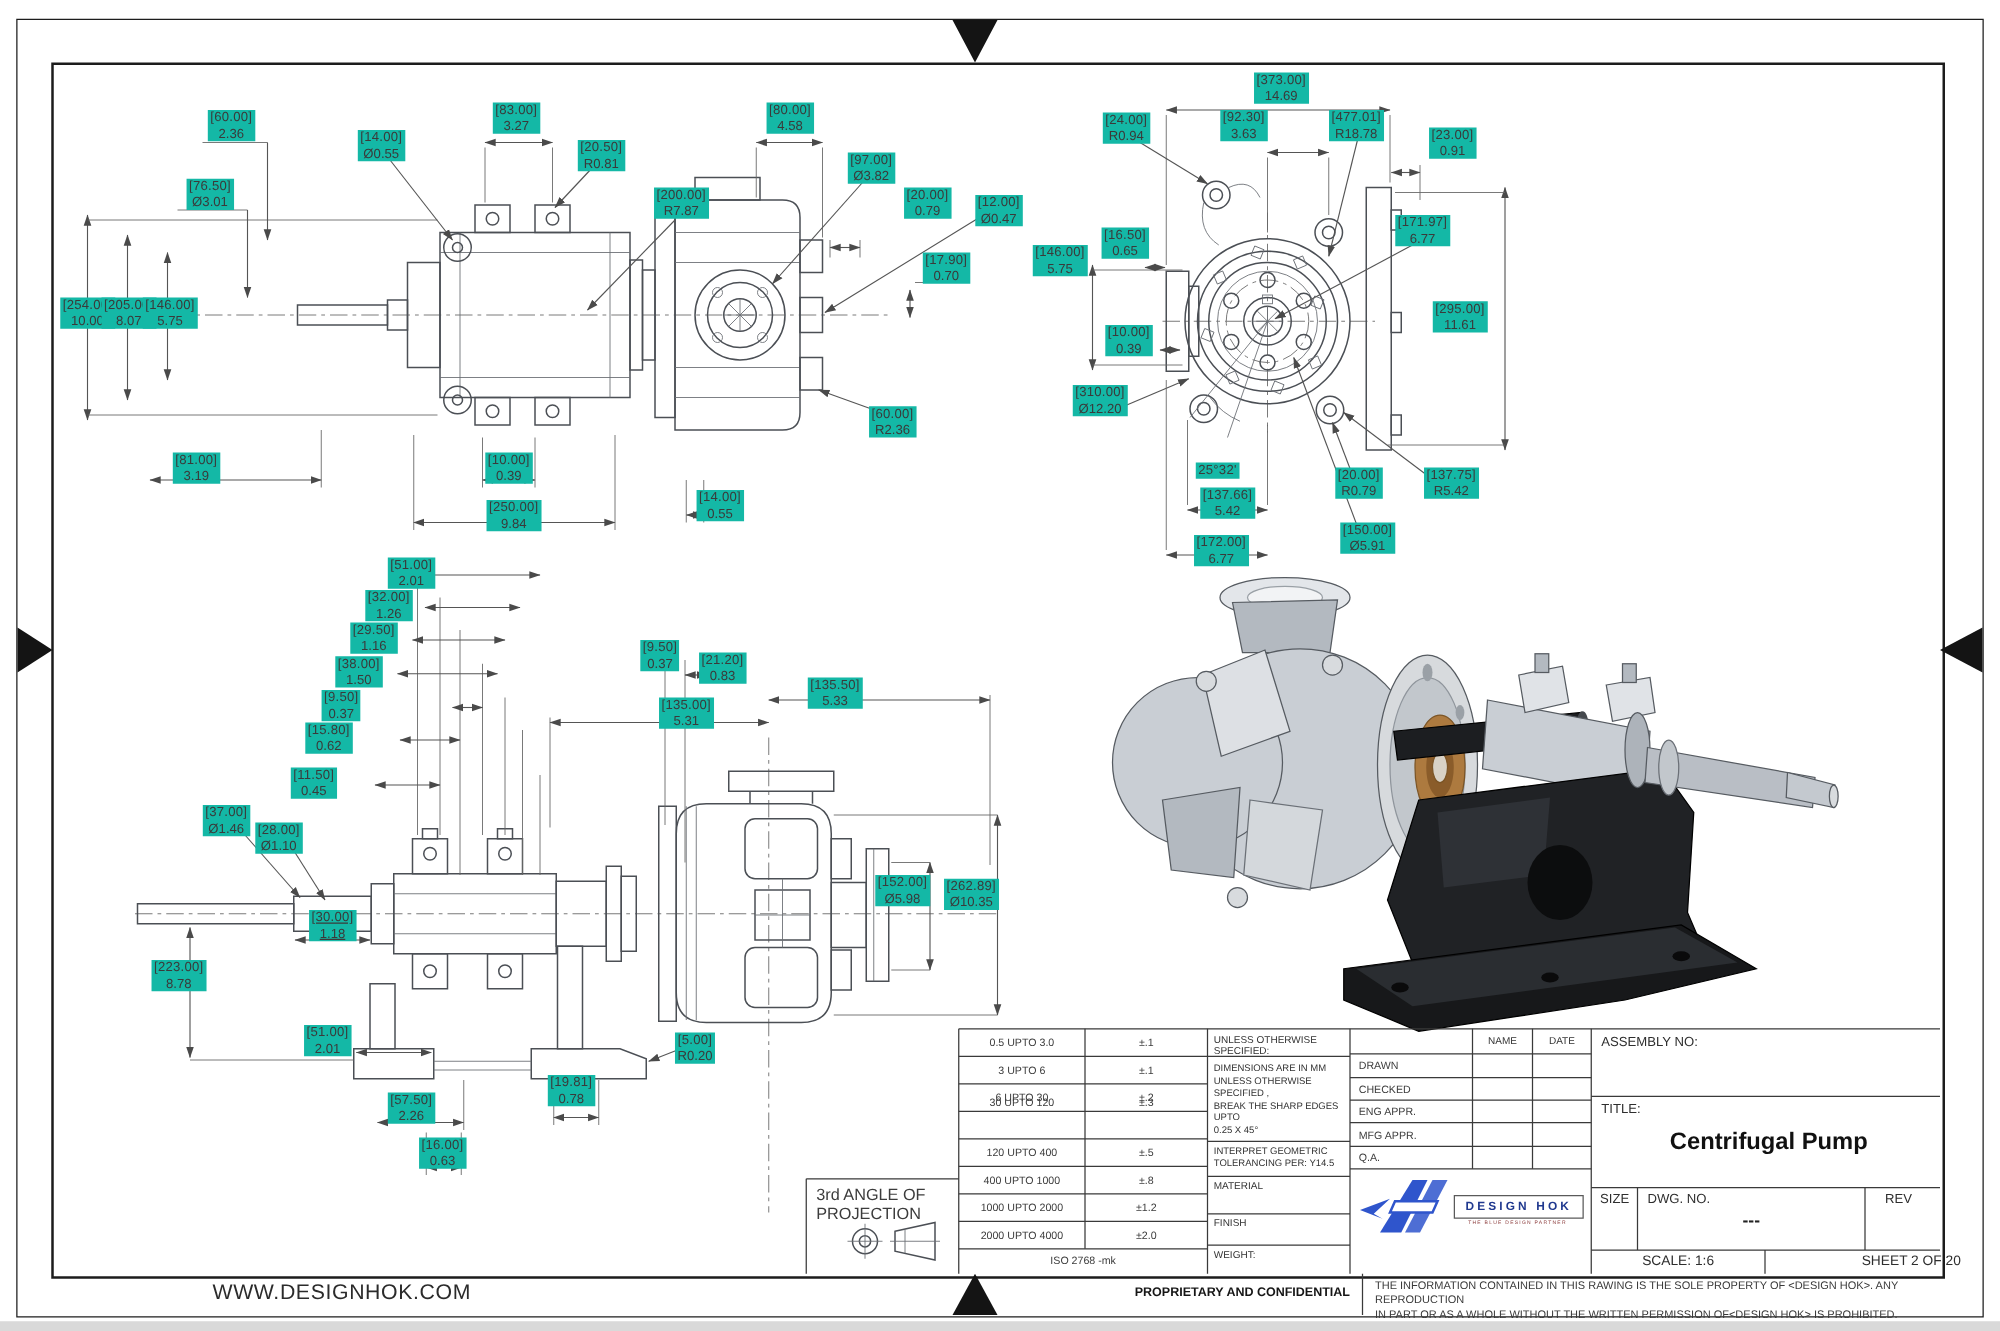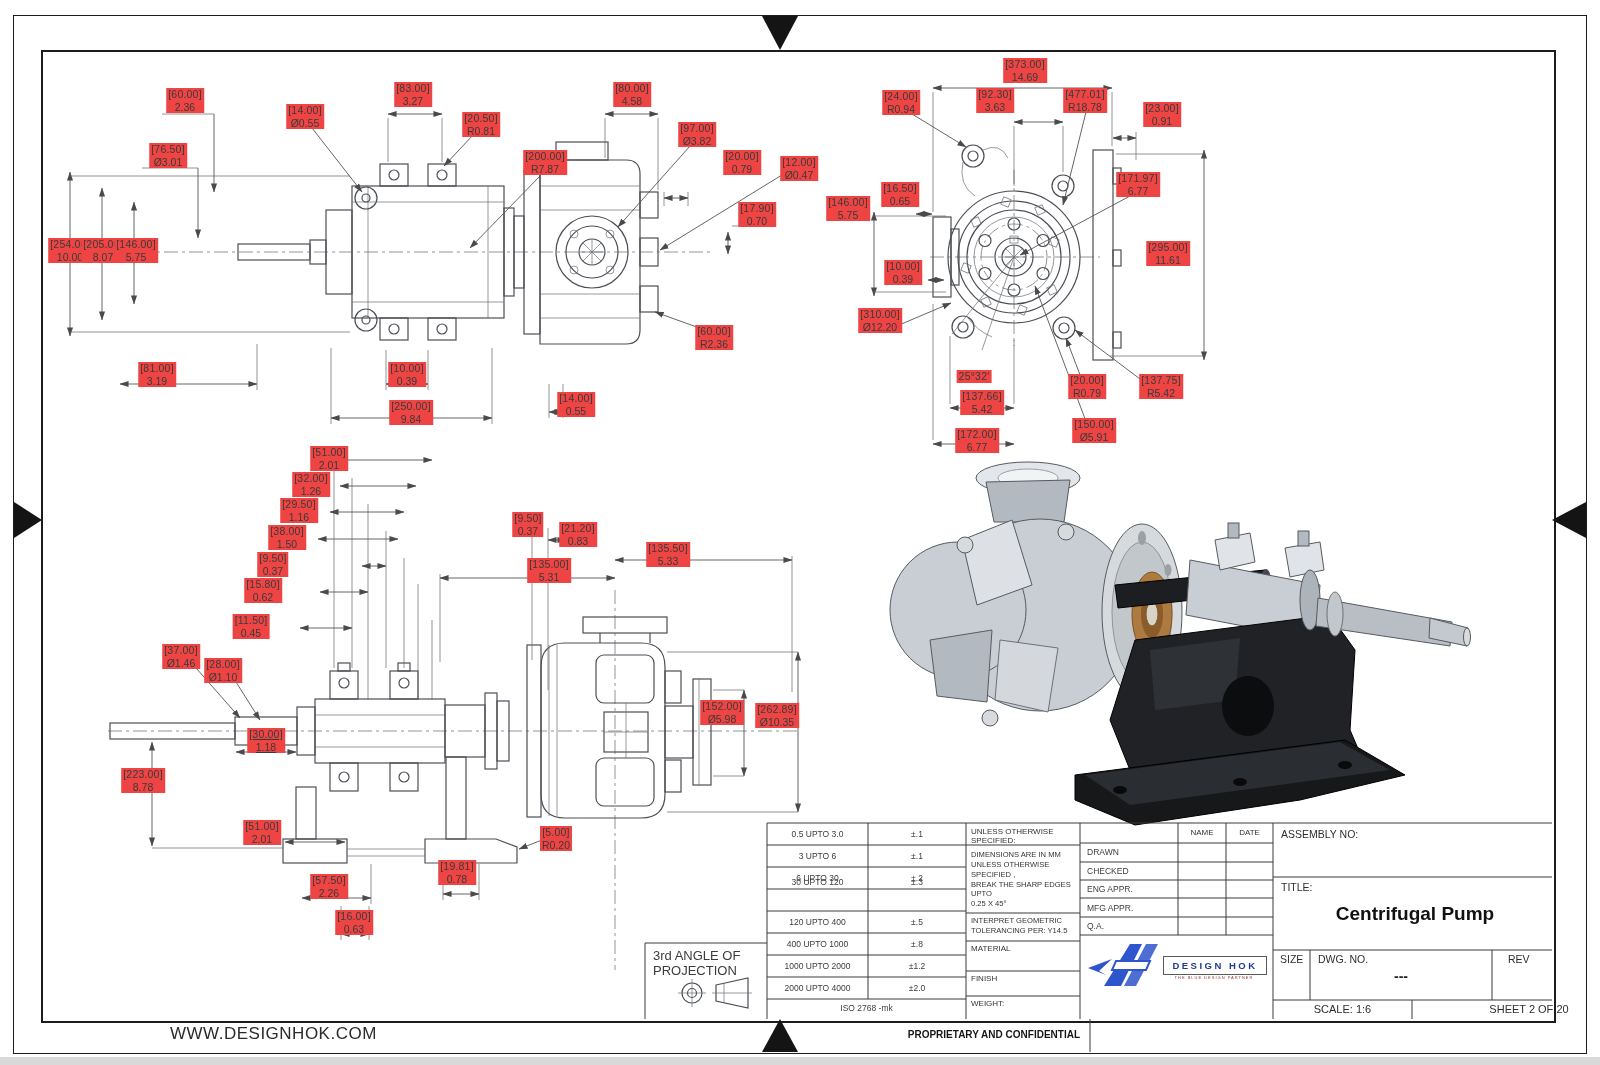"[373.00]" .dim { background: #ef4444 -> #14b8a6 }
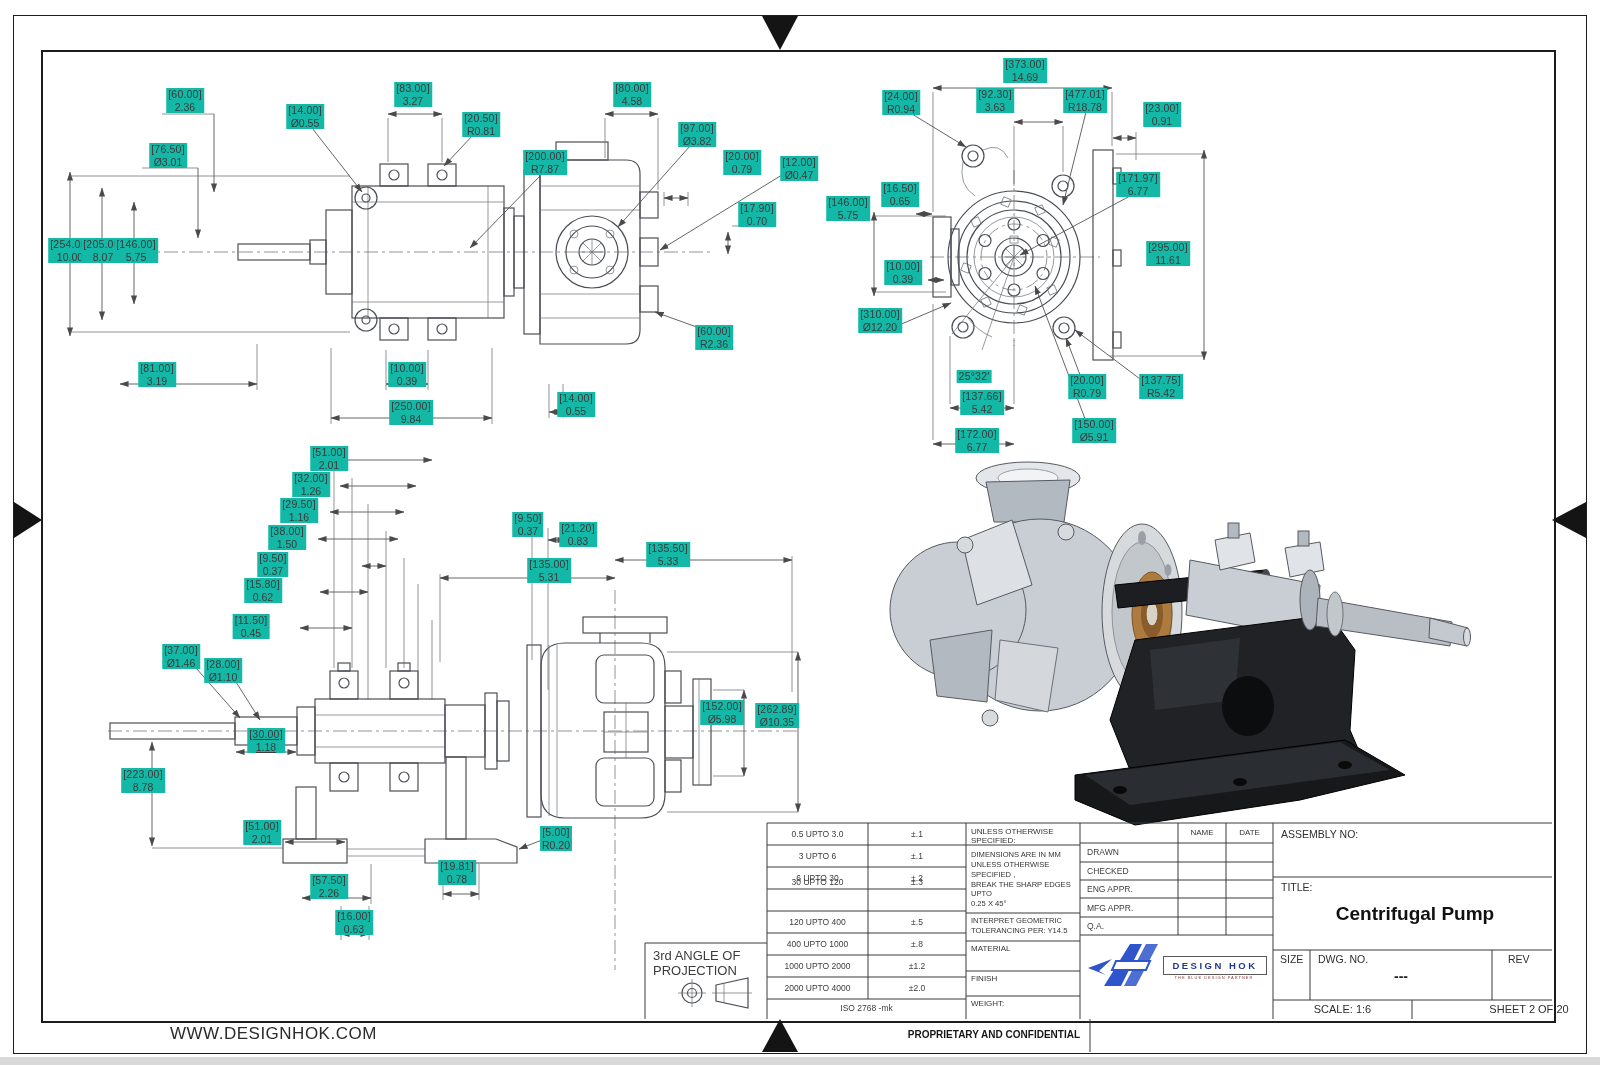"THE INFORMATION CONTAINED IN THIS" div.footer-disc { html: none -> <div> <div>THE INFORMATION CONTAINED IN THIS RAWING IS THE SOLE PROPERTY OF &lt;DESIGN HOK&gt;. ANY REPRODUCTION</div> <div>IN PART OR AS A WHOLE WITHOUT THE WRITTEN PERMISSION OF&lt;DESIGN HOK&gt; IS PROHIBITED.</div> </div> }
